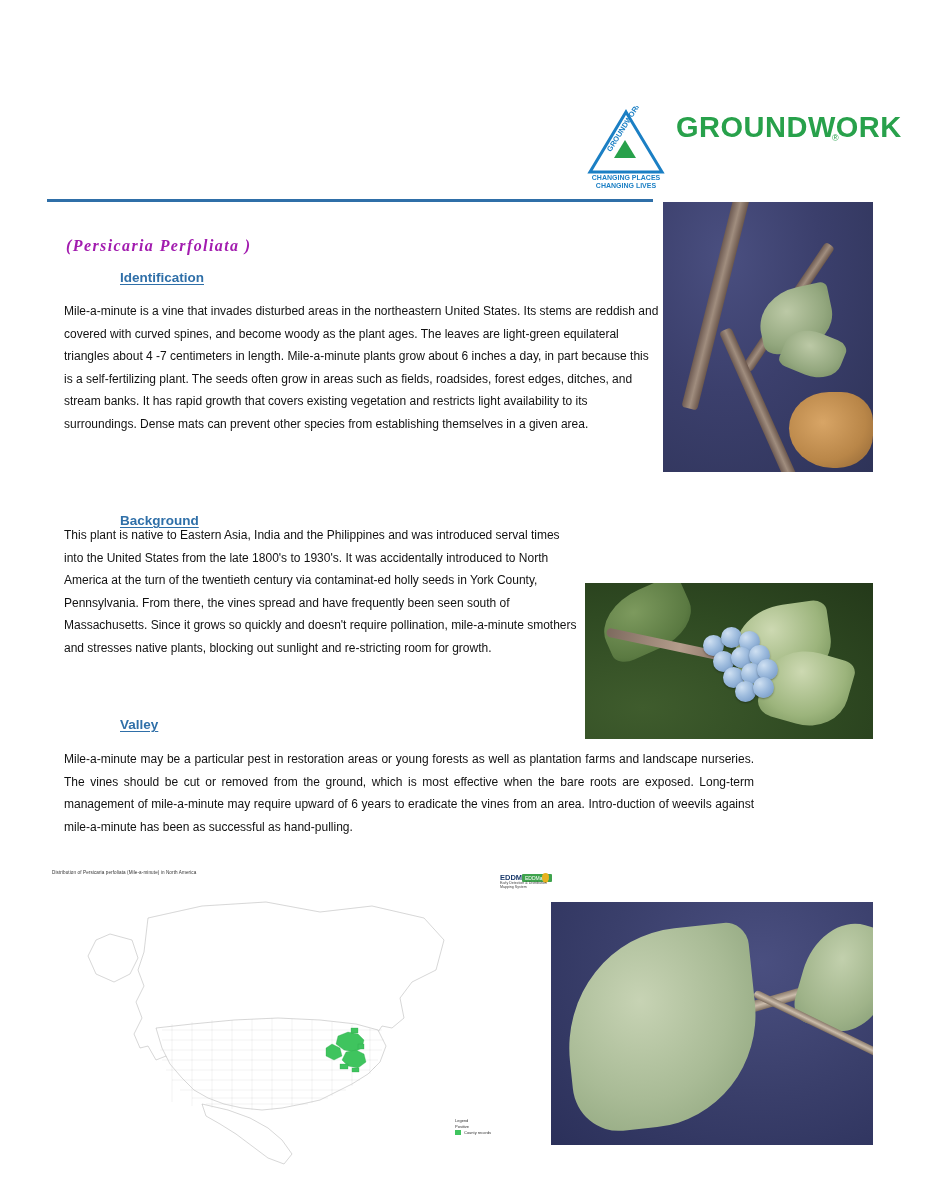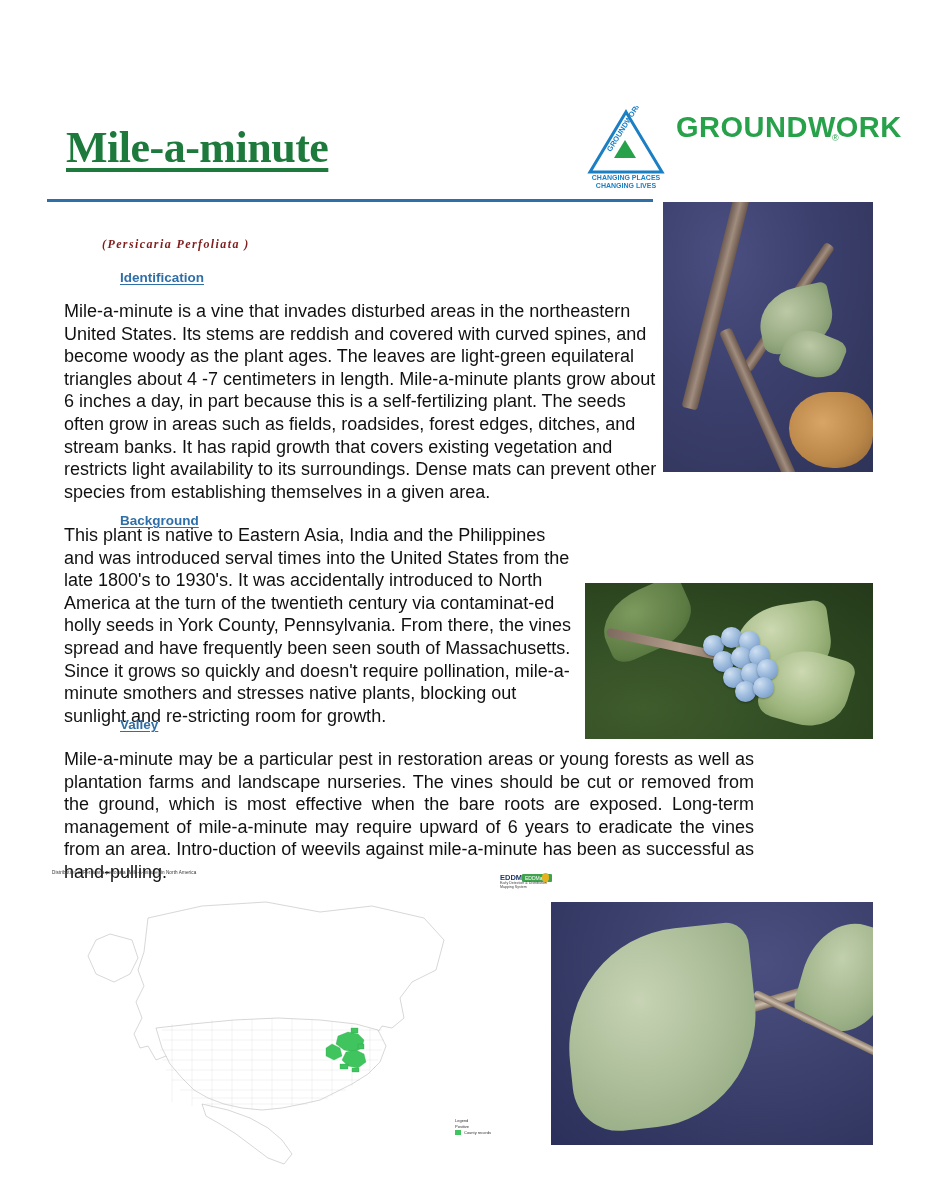"Mile-a-minute" div.title { html: <div>Mile-a-minute</div> -> none }
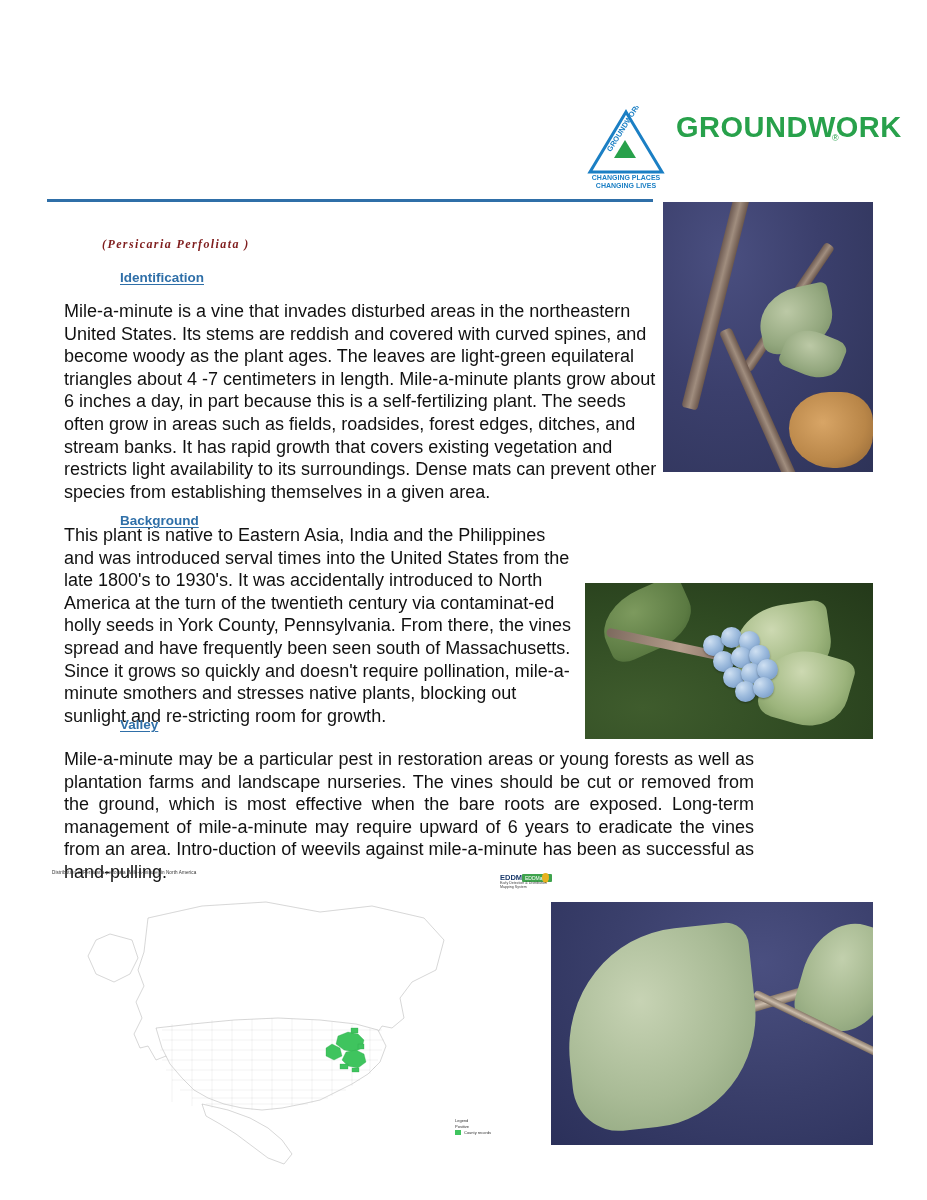"(Persicaria Perfoliata )" .sci-name { color: #7f1d1d -> #a21caf; font-size: 12px -> 16px; margin-left: 36px -> none }
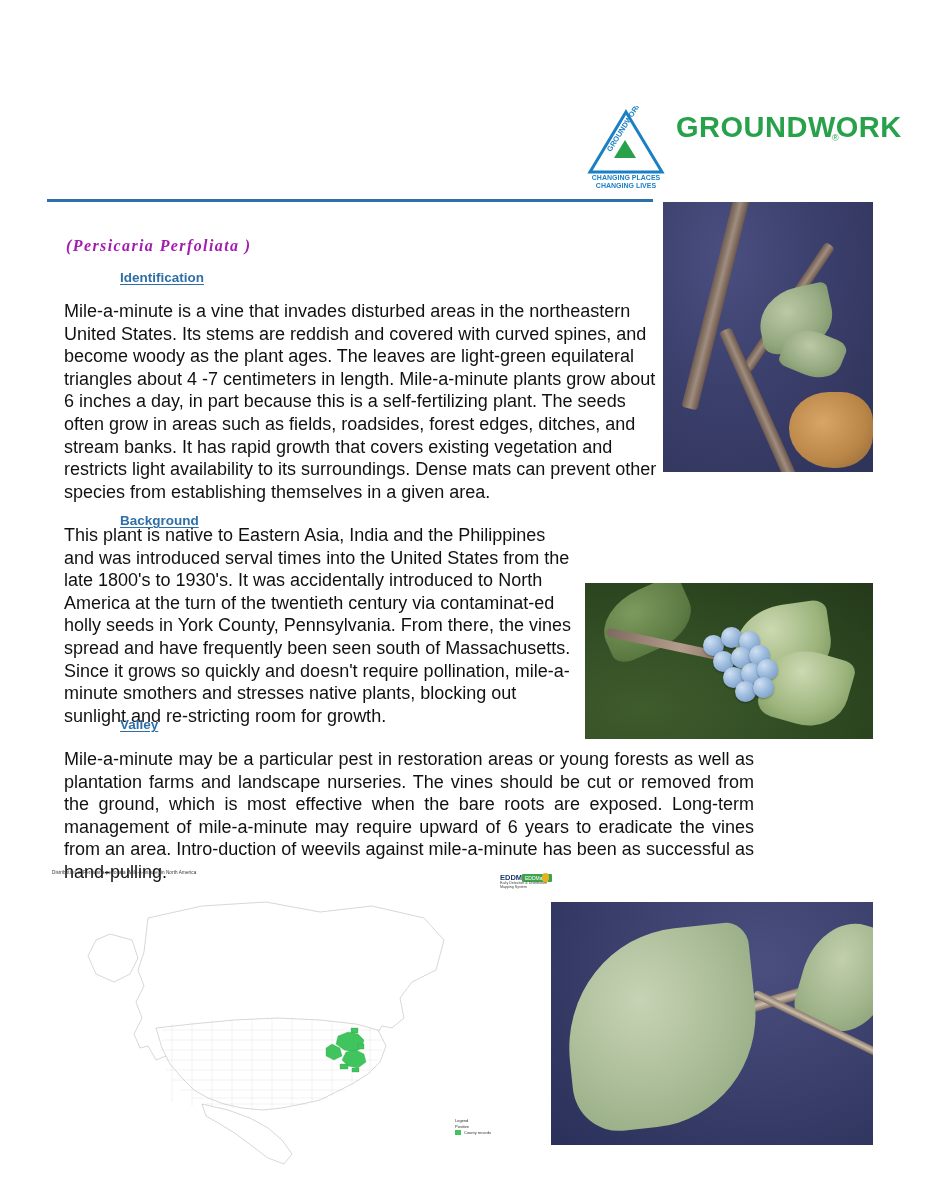"Mile-a-minute is a vine that" .para { font-size: 18px -> 12px }
